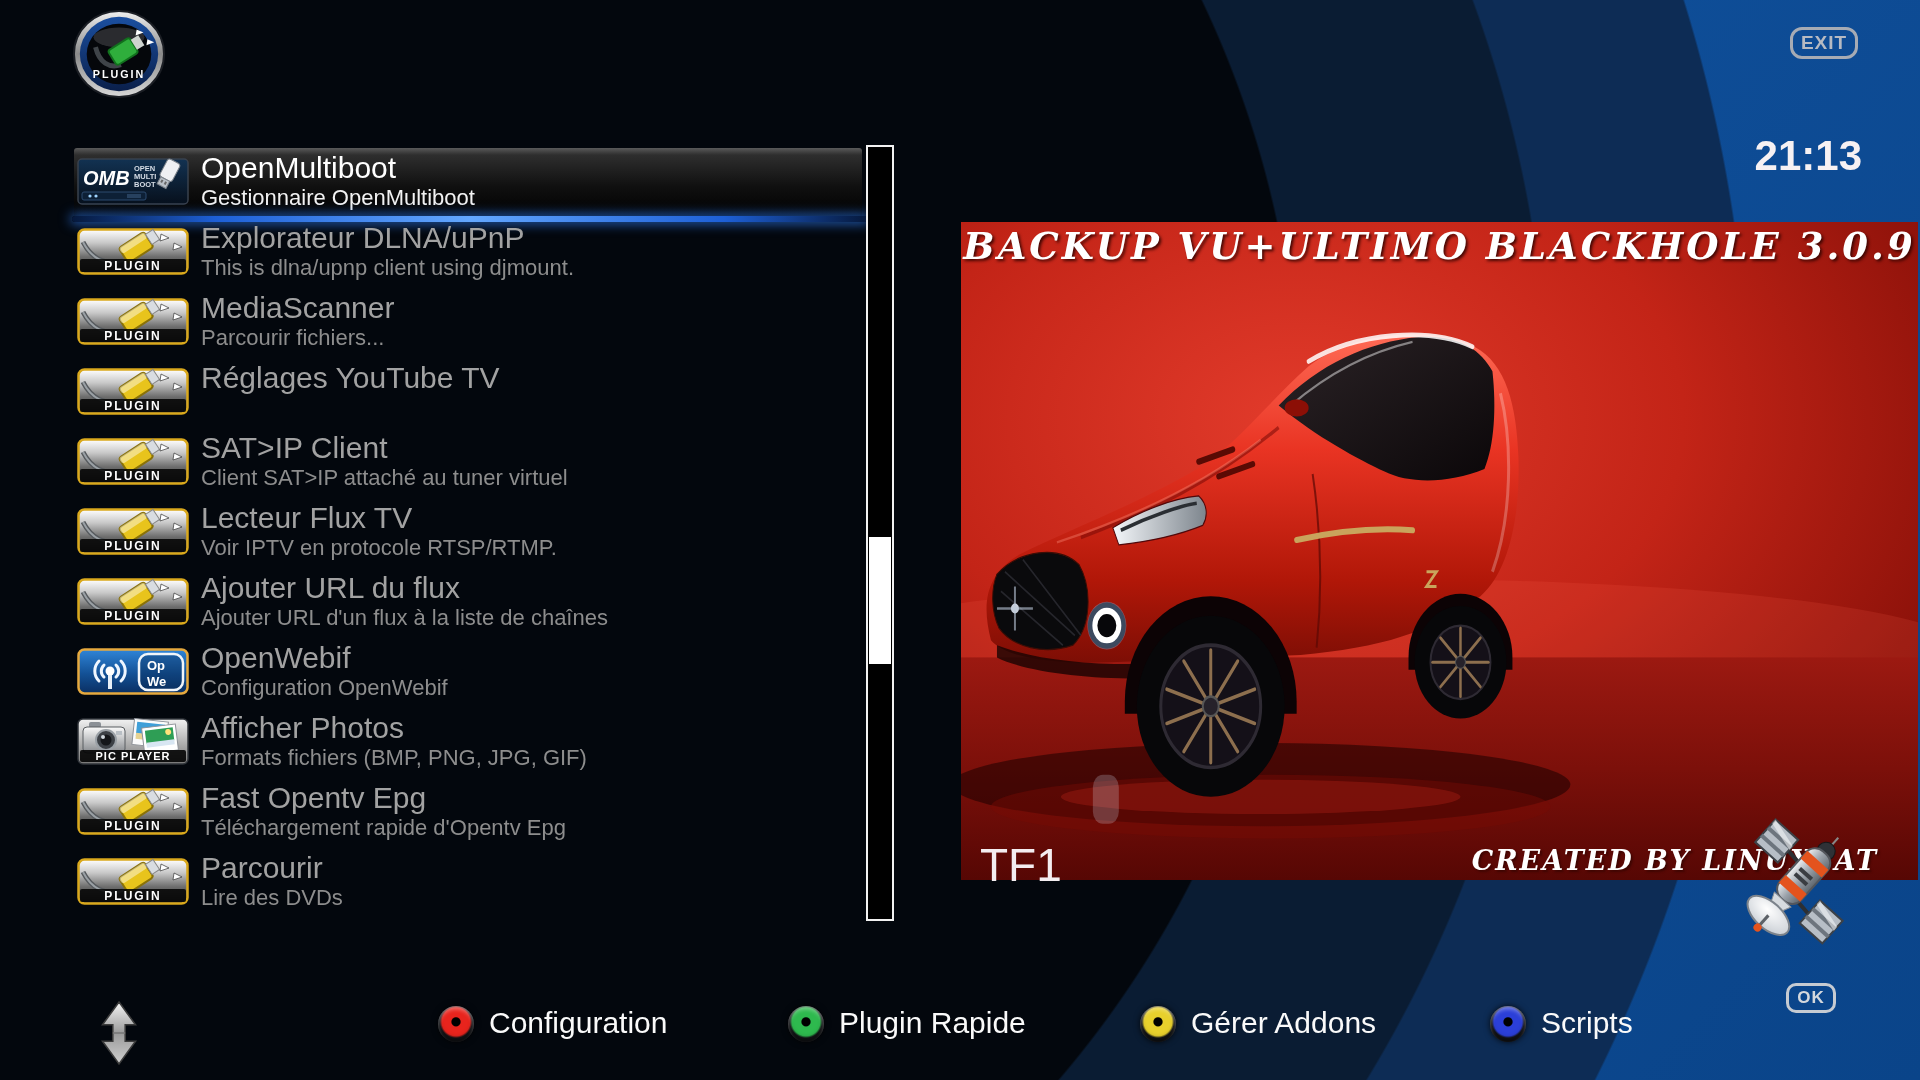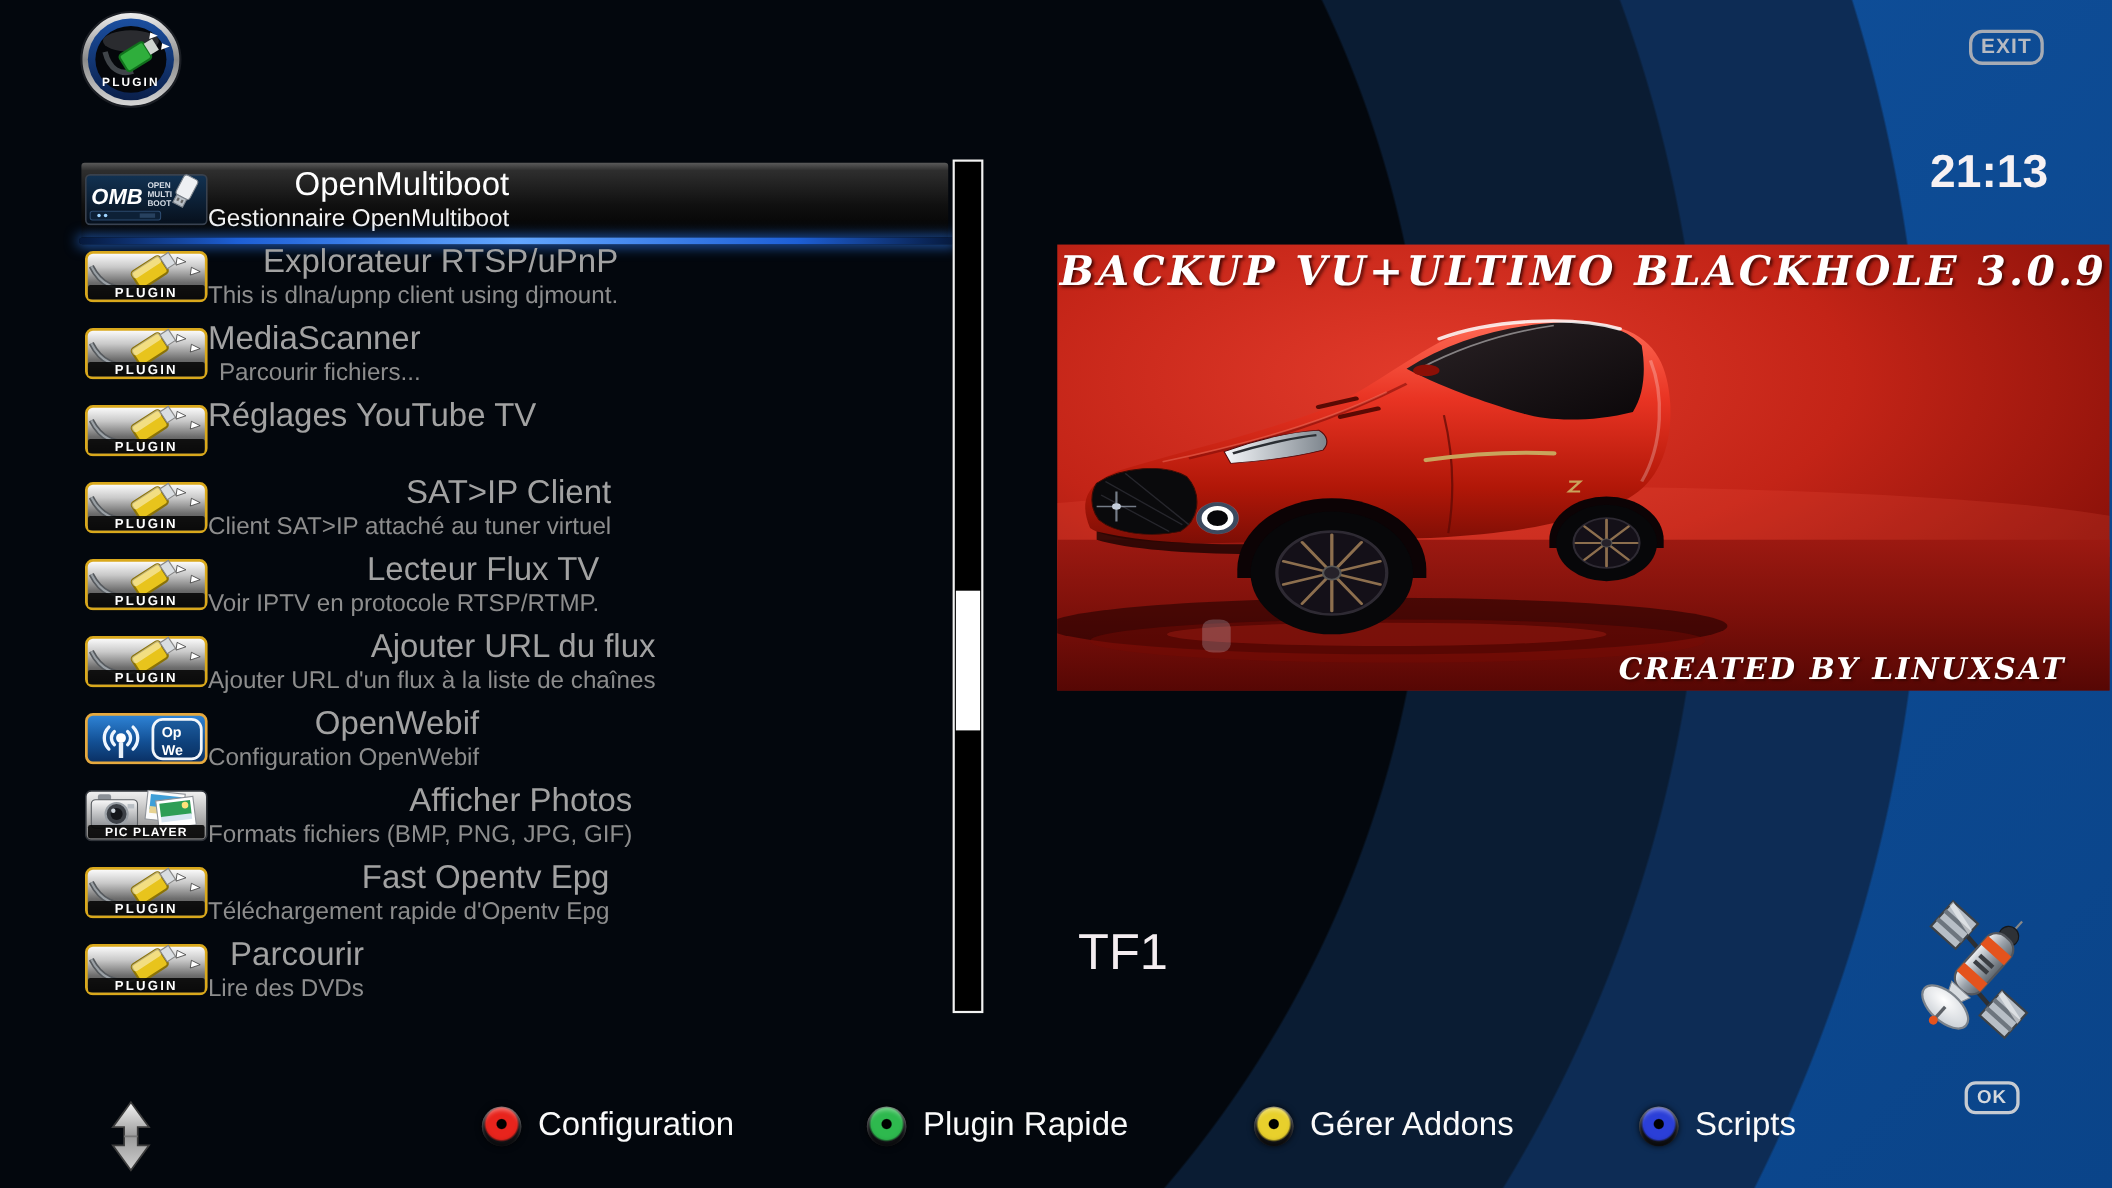"OpenMultiboot" .texts { margin-left: none -> 12px; text-align: right -> none }
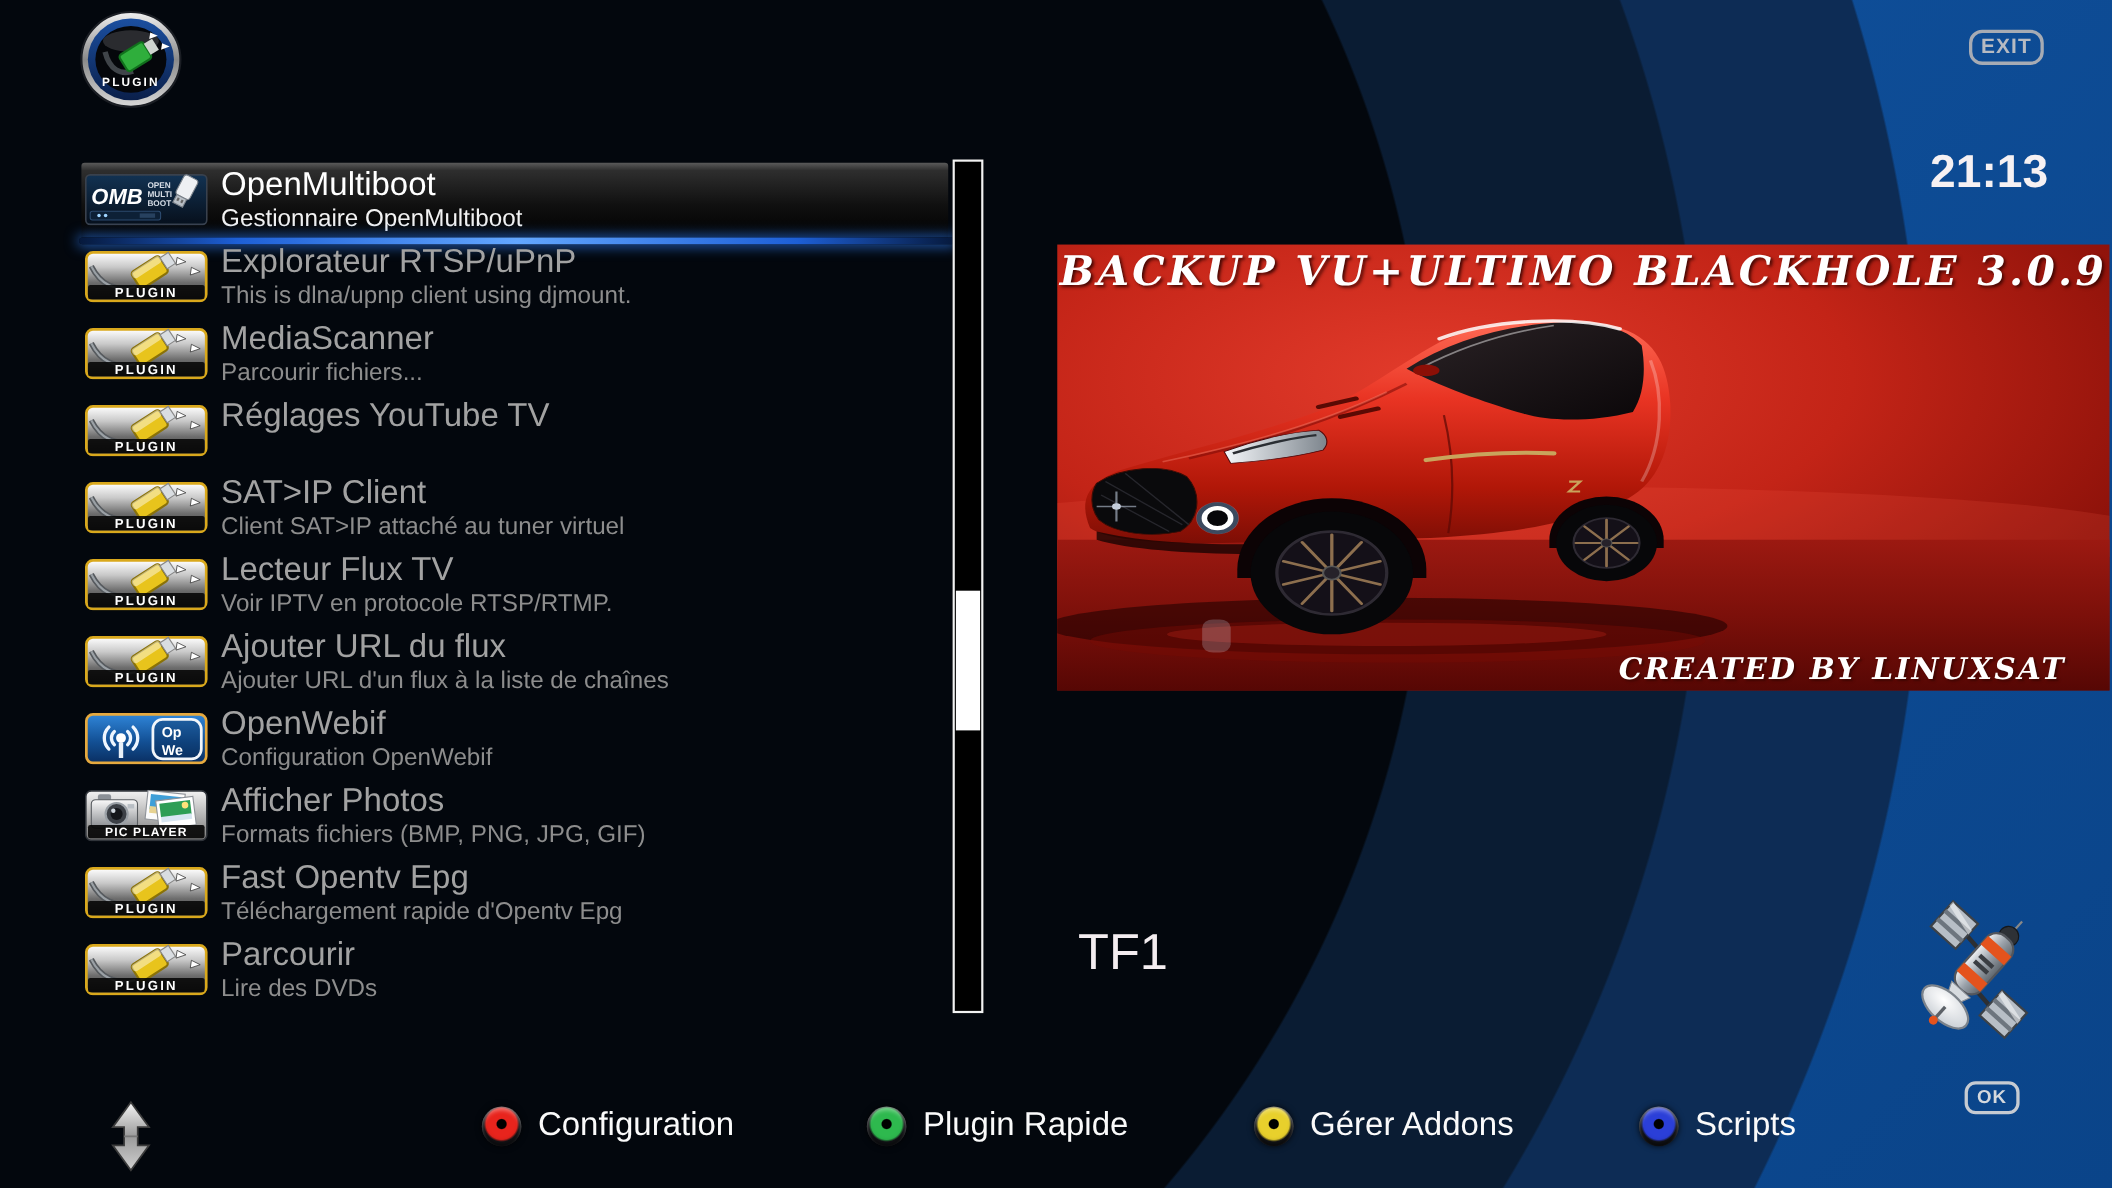"Explorateur RTSP/uPnP" div.t { text: RTSP/uPnP -> DLNA/uPnP }
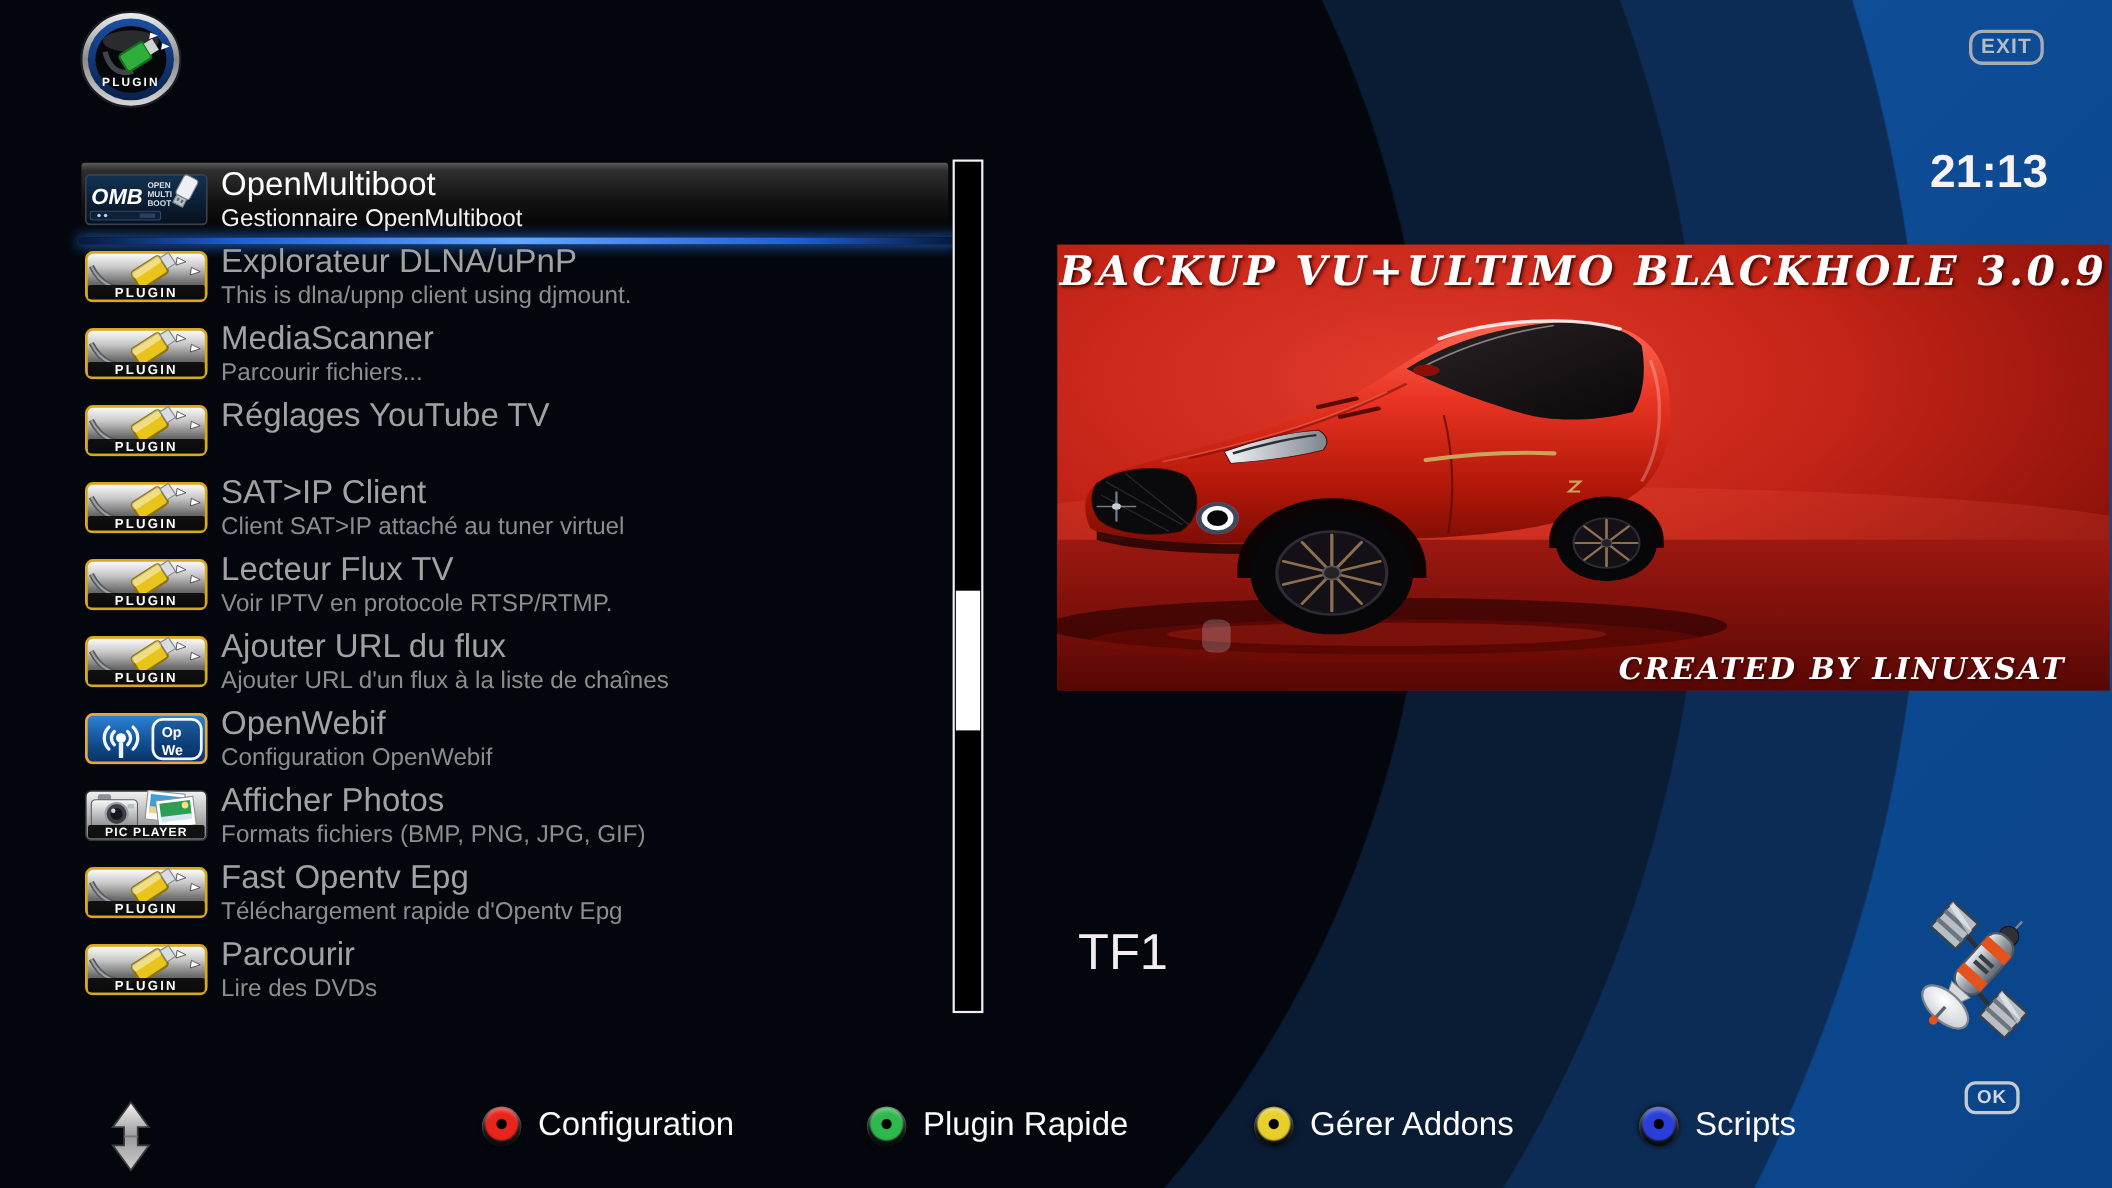"BACKUP VU+ULTIMO BLACKHOLE 3.0.9" .preview { height: 406px -> 658px }
